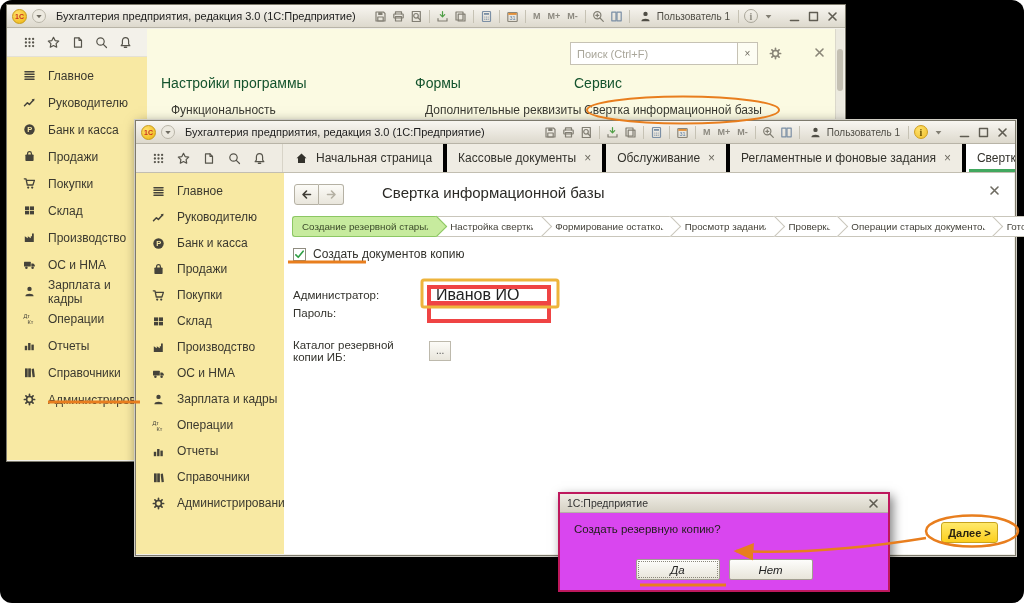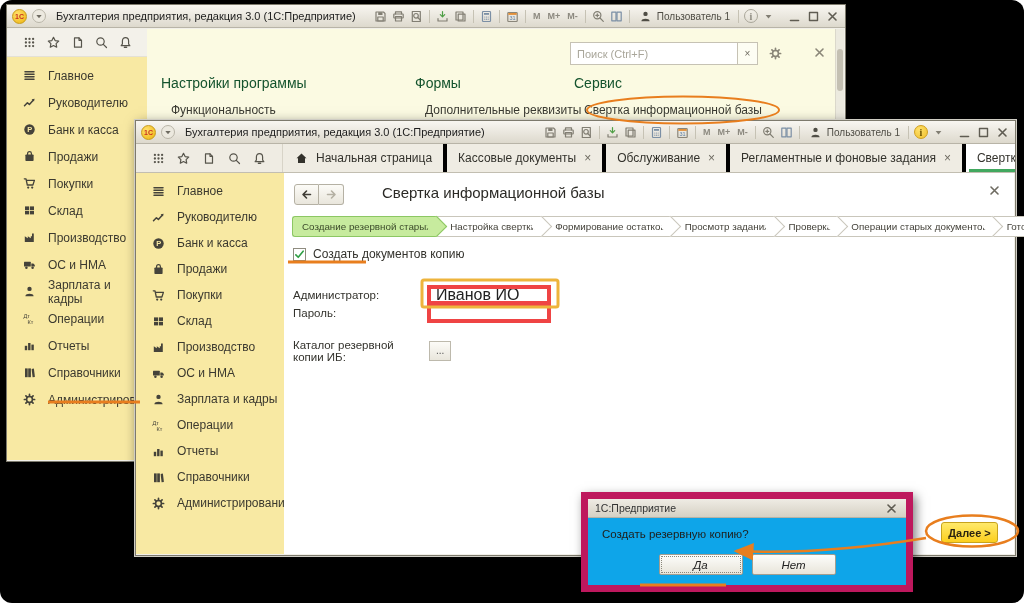"1С:Предприятие" #dialog { background: #0ea5e9 -> #d946ef; border: 7px solid #be185d -> 2px solid #be185d; margin-left: 23px -> none }
